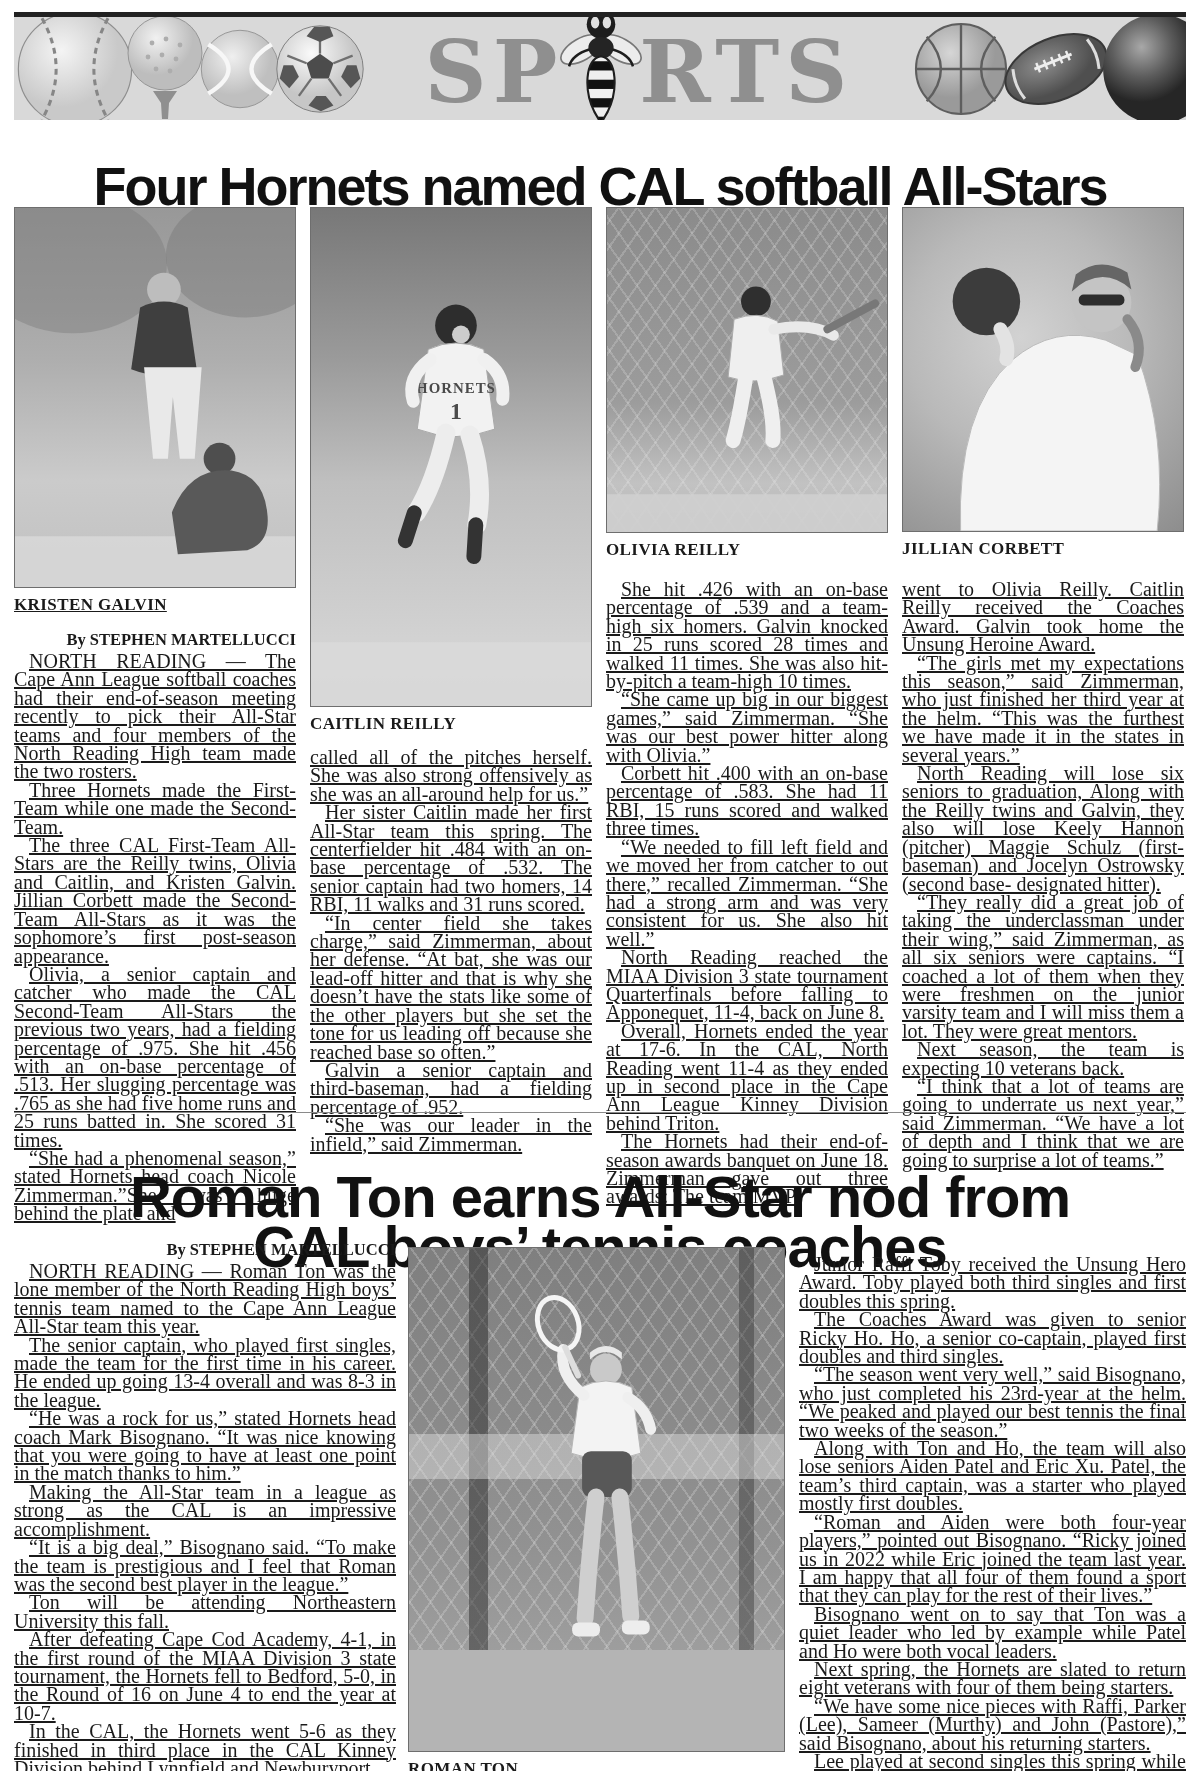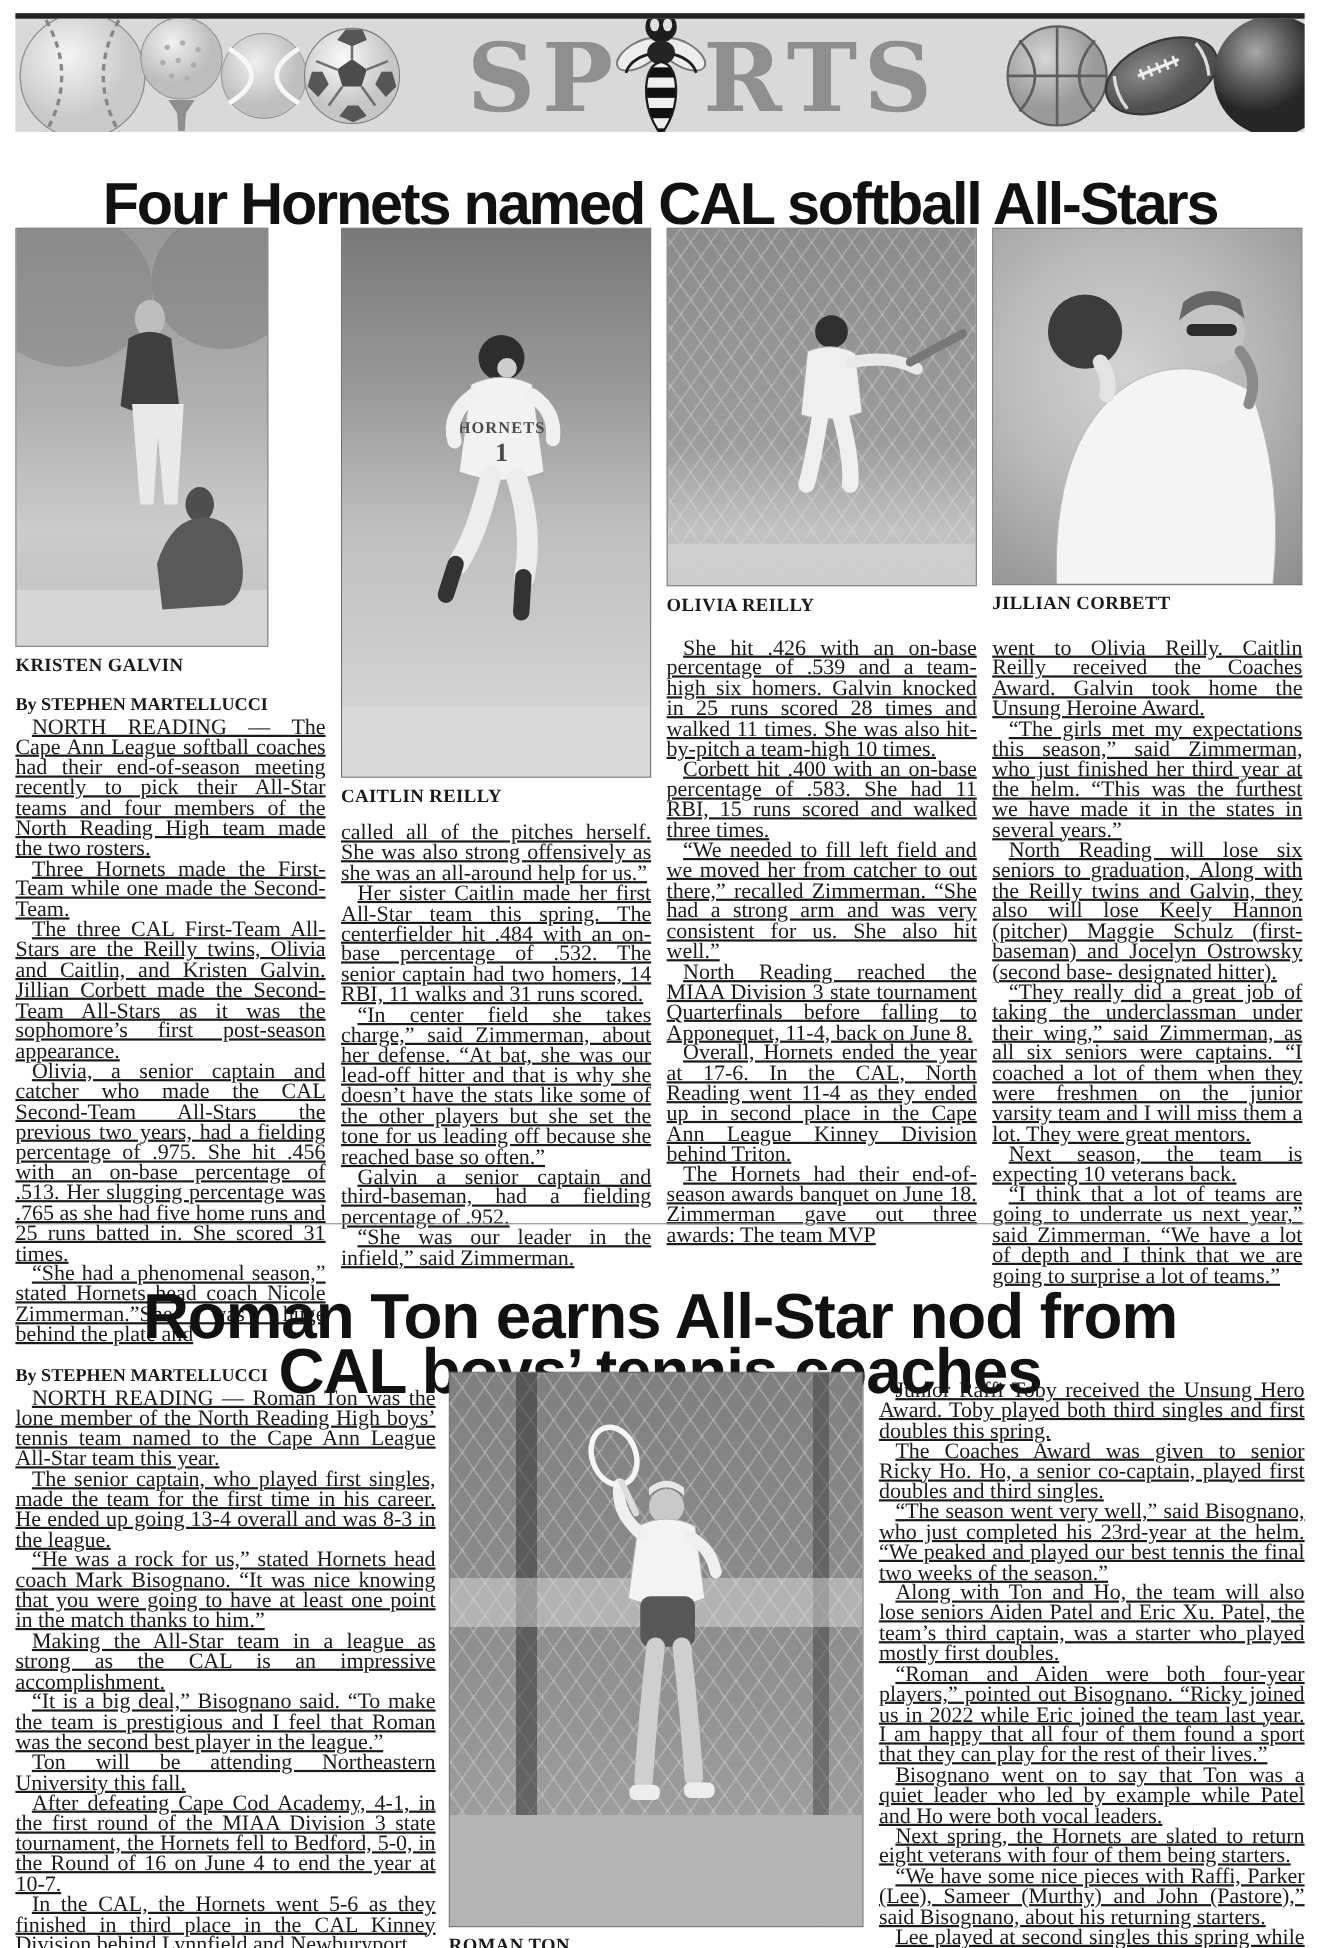"KRISTEN GALVIN" .fig1 { text-decoration: none -> underline; width: 230px -> 282px }
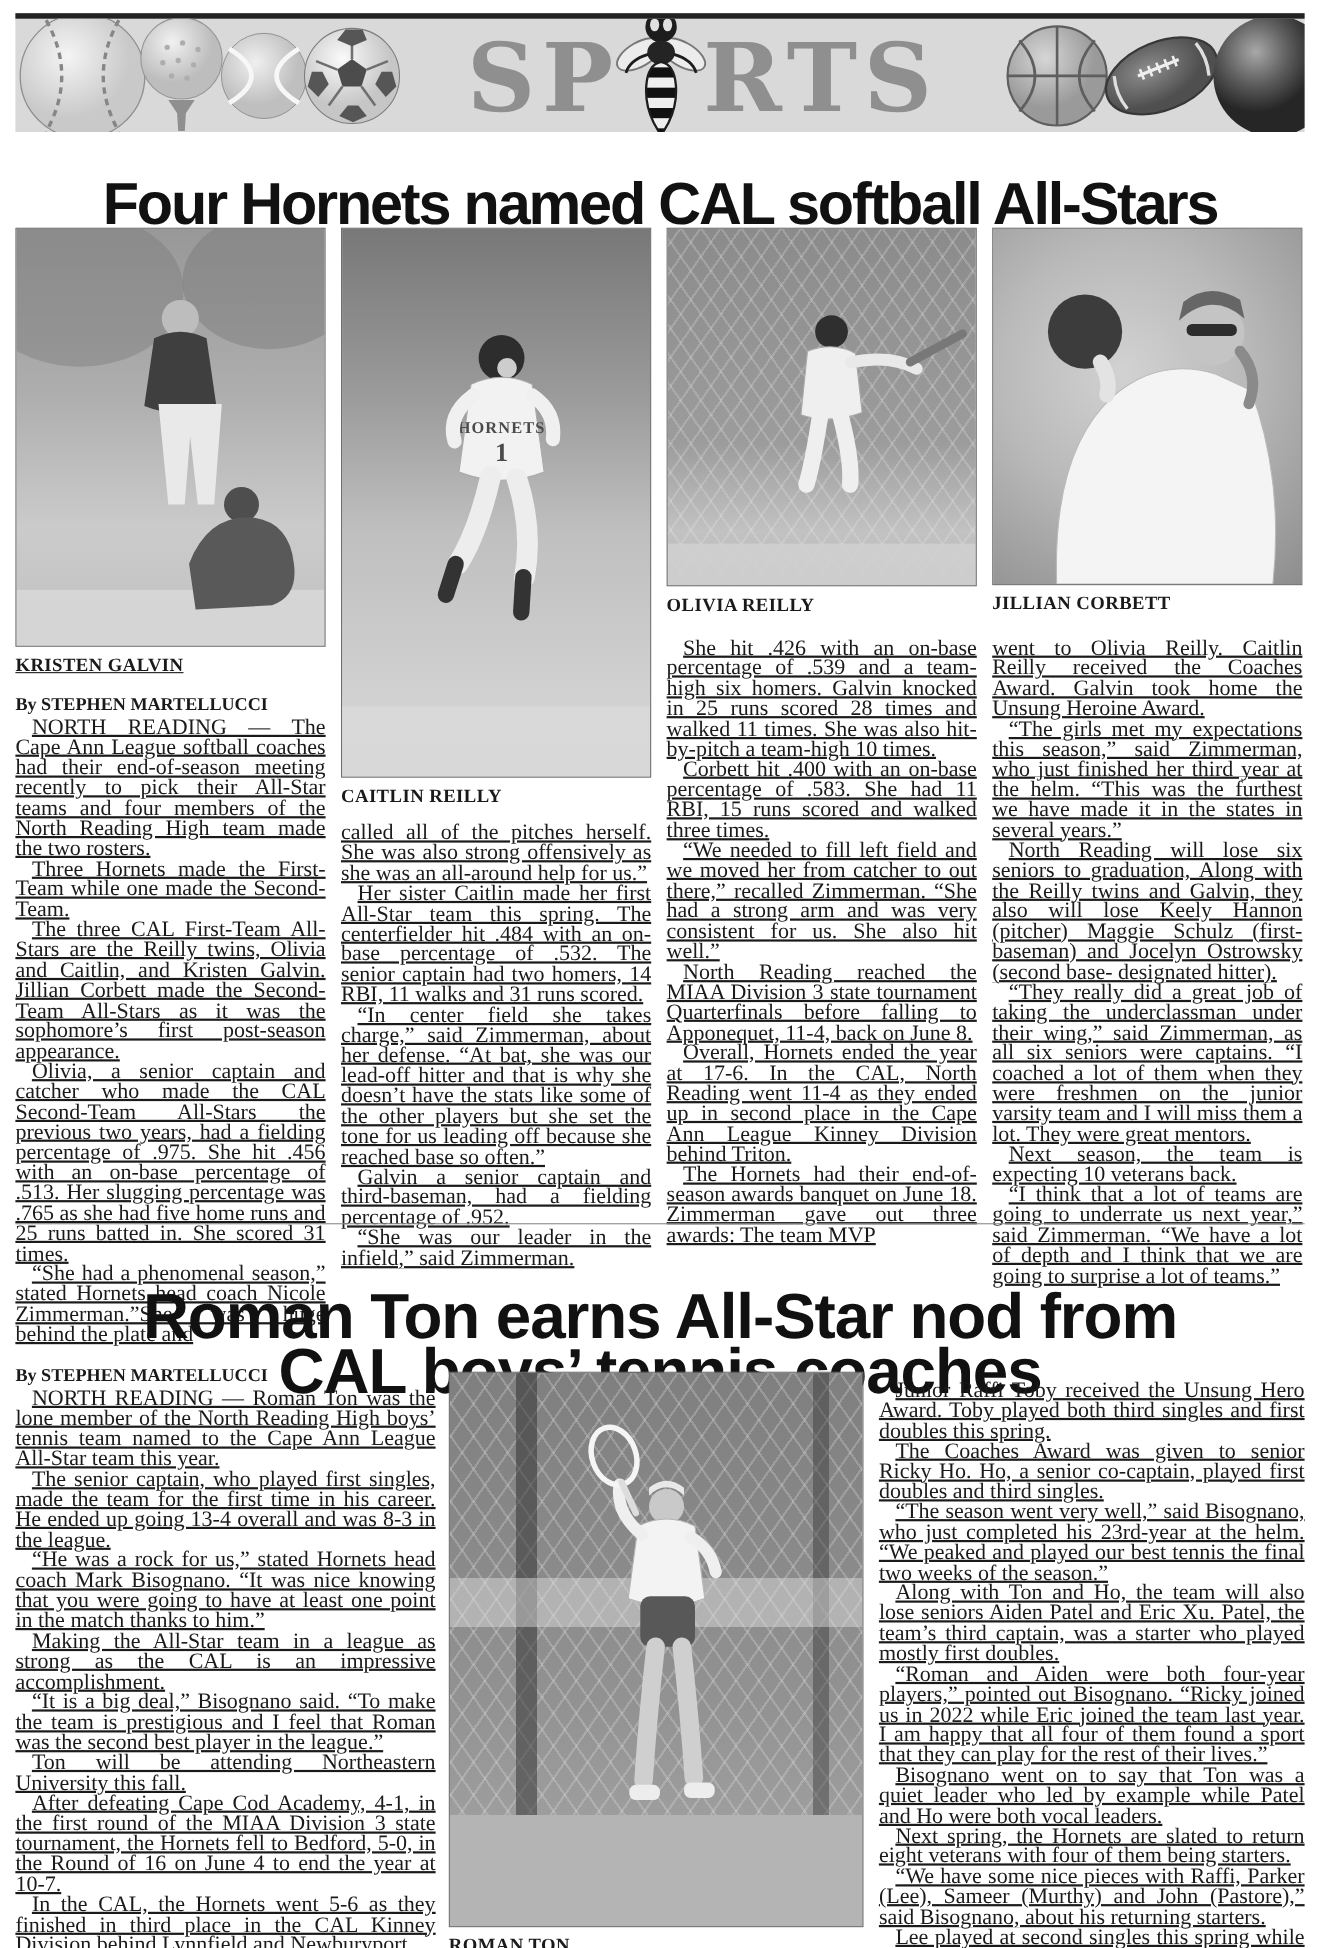"By STEPHEN MARTELLUCCI" .byline { text-align: left -> right }
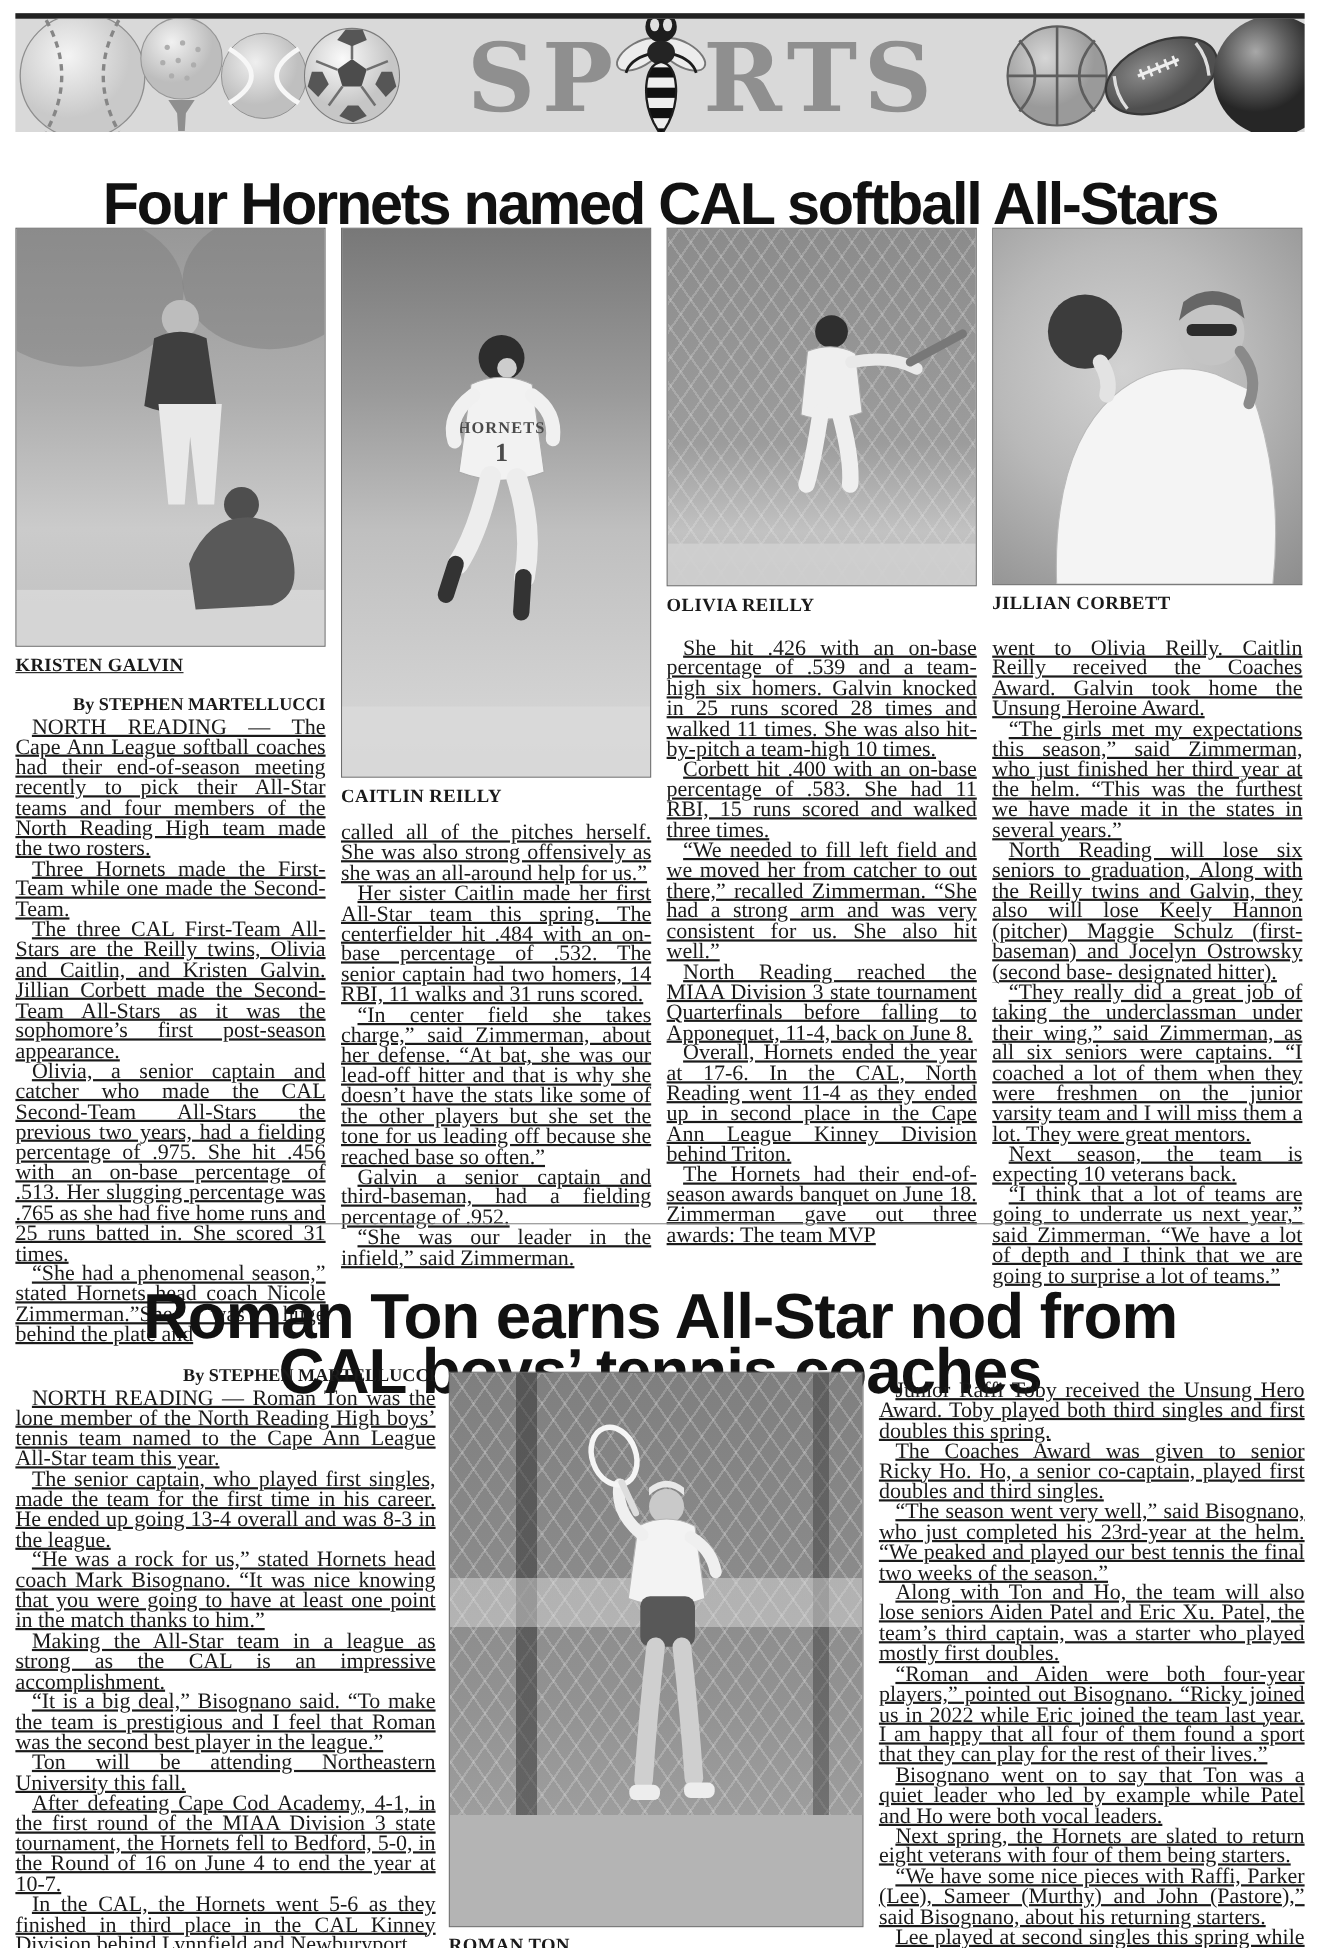"“She came up big in" p { html: none -> <p>“She came up big in our biggest games,” said Zimmerman. “She was our best power hitter along with Olivia.”</p> }
